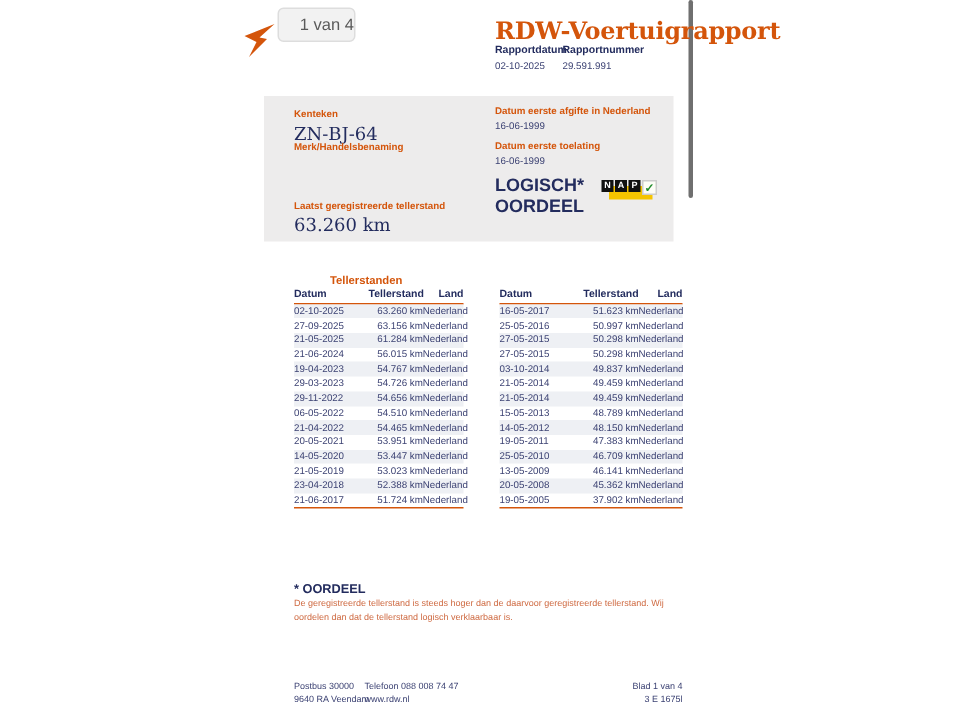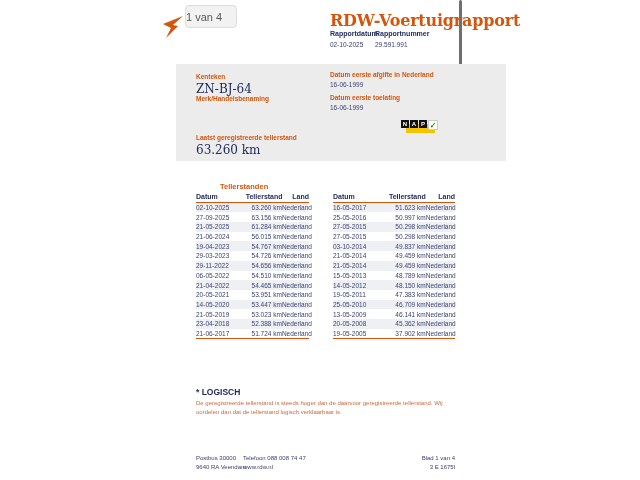"1 van 4" .page-badge { justify-content: flex-start -> flex-end }
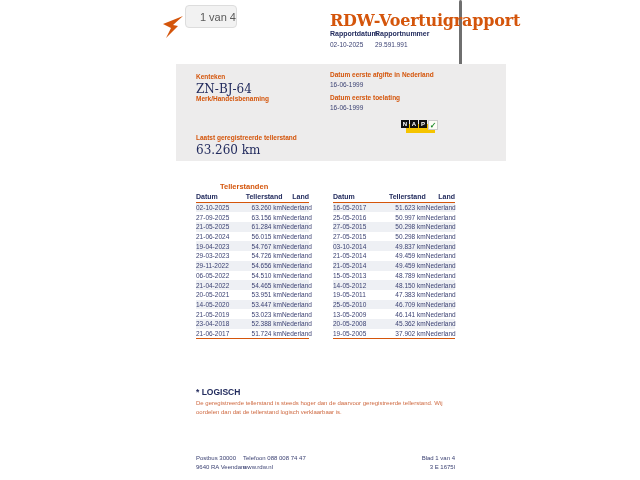"ZN-BJ-64" .panel { width: 330px -> 273px }
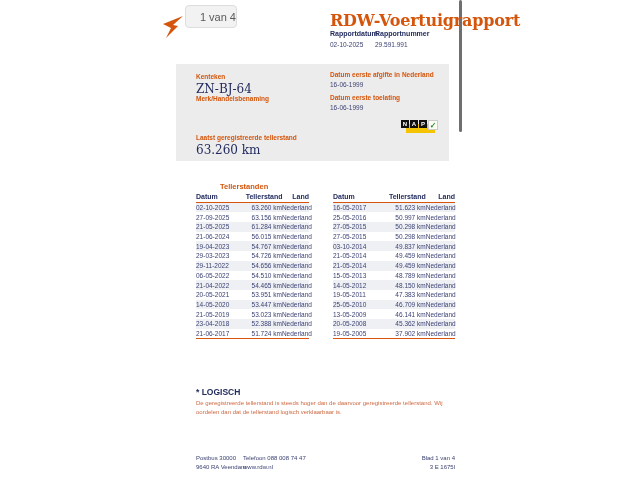"LOGISCH*" div.verdict { html: none -> <div> <div>LOGISCH*</div> <div>OORDEEL</div> </div> }
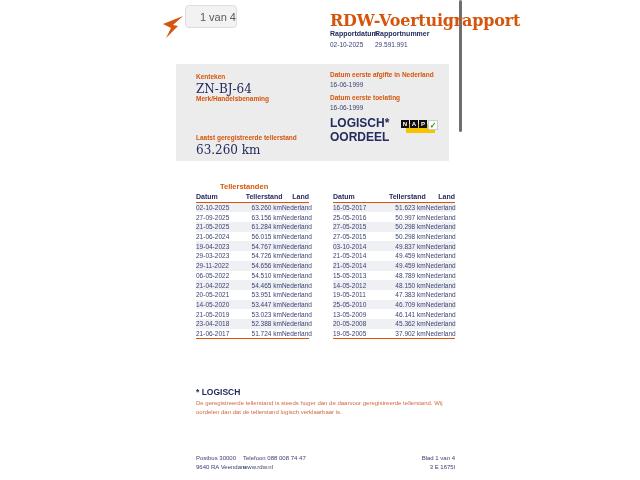"* LOGISCH" div.footnote-title { text: LOGISCH -> OORDEEL }
